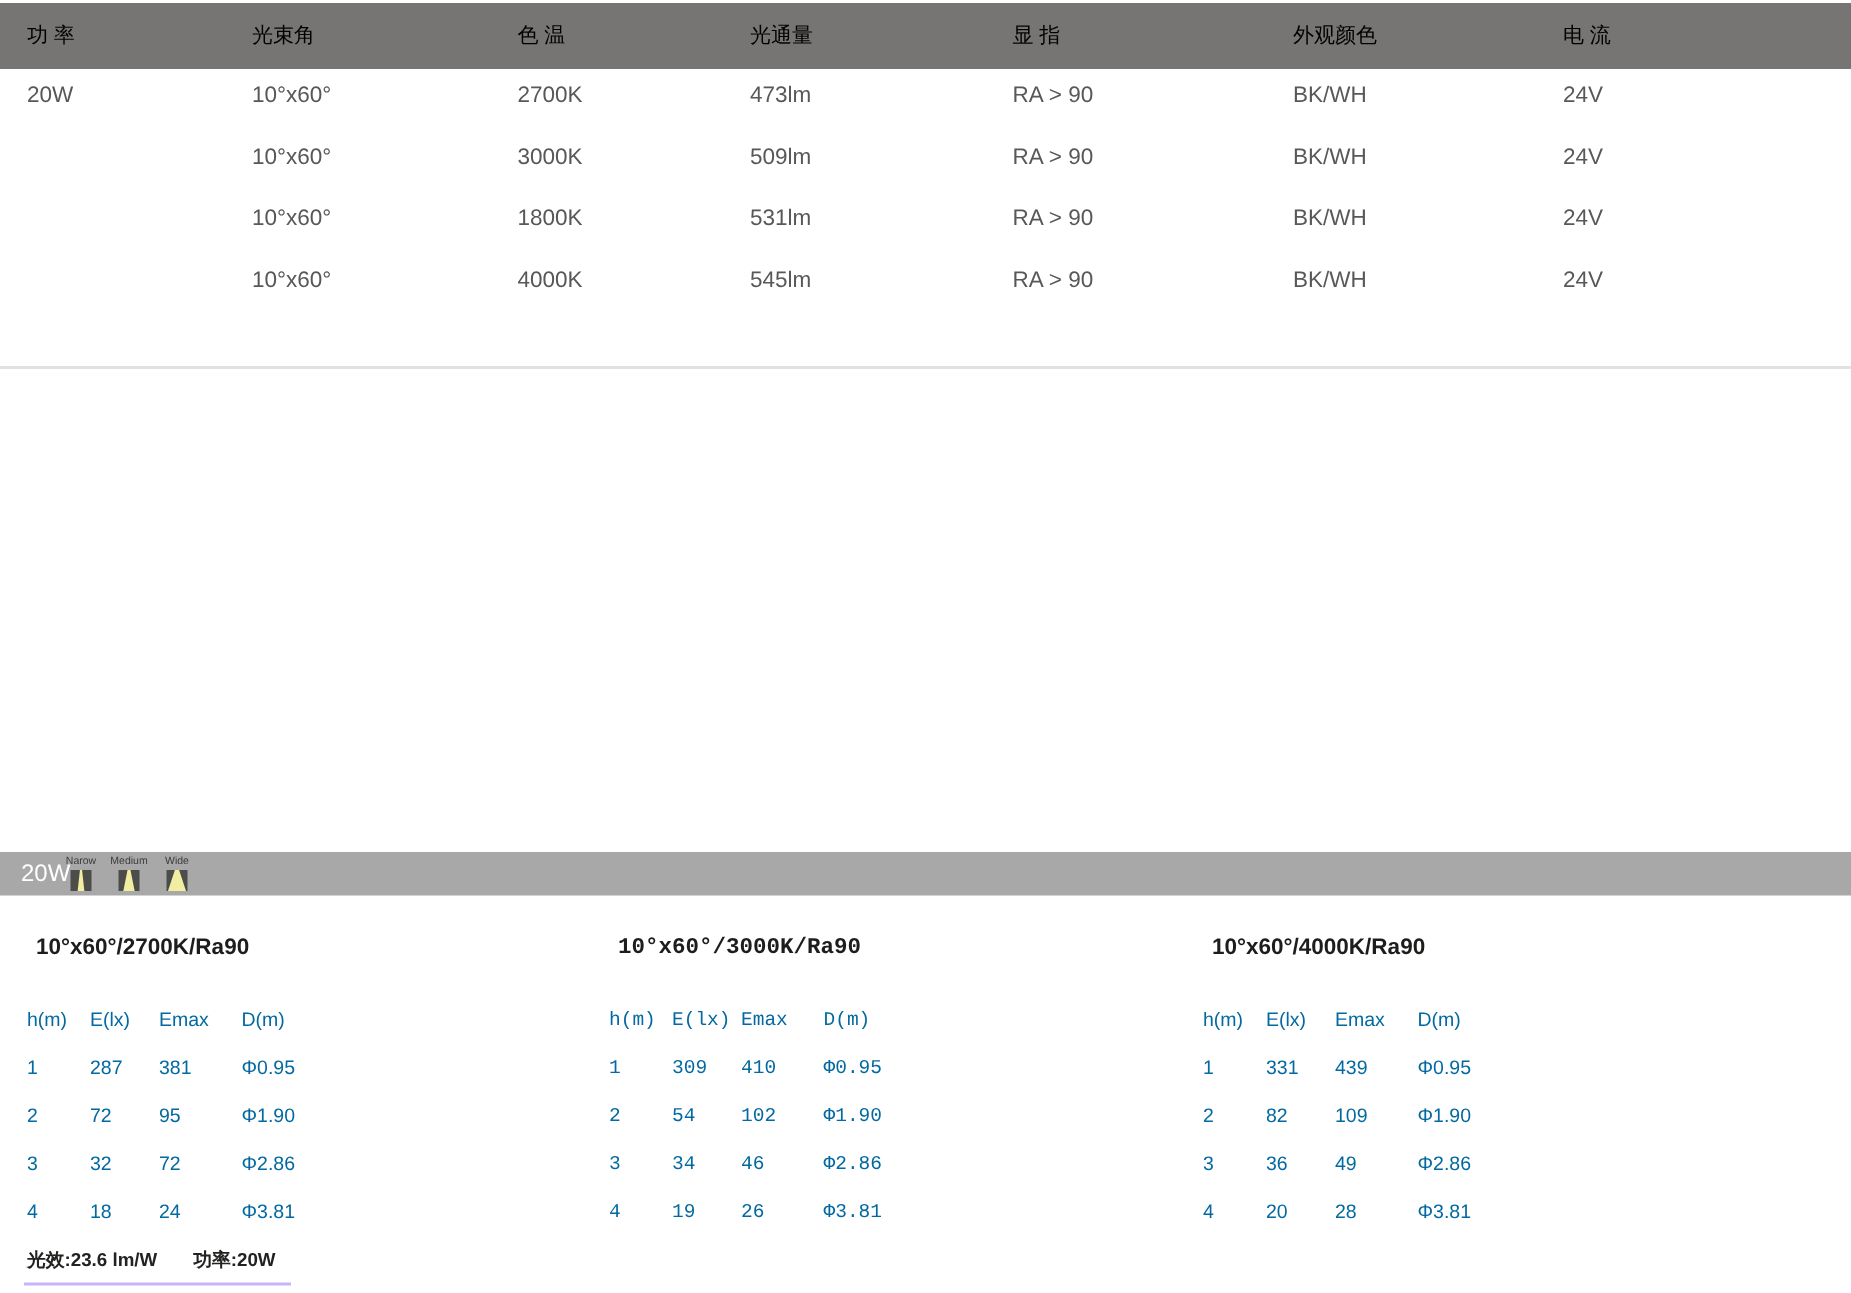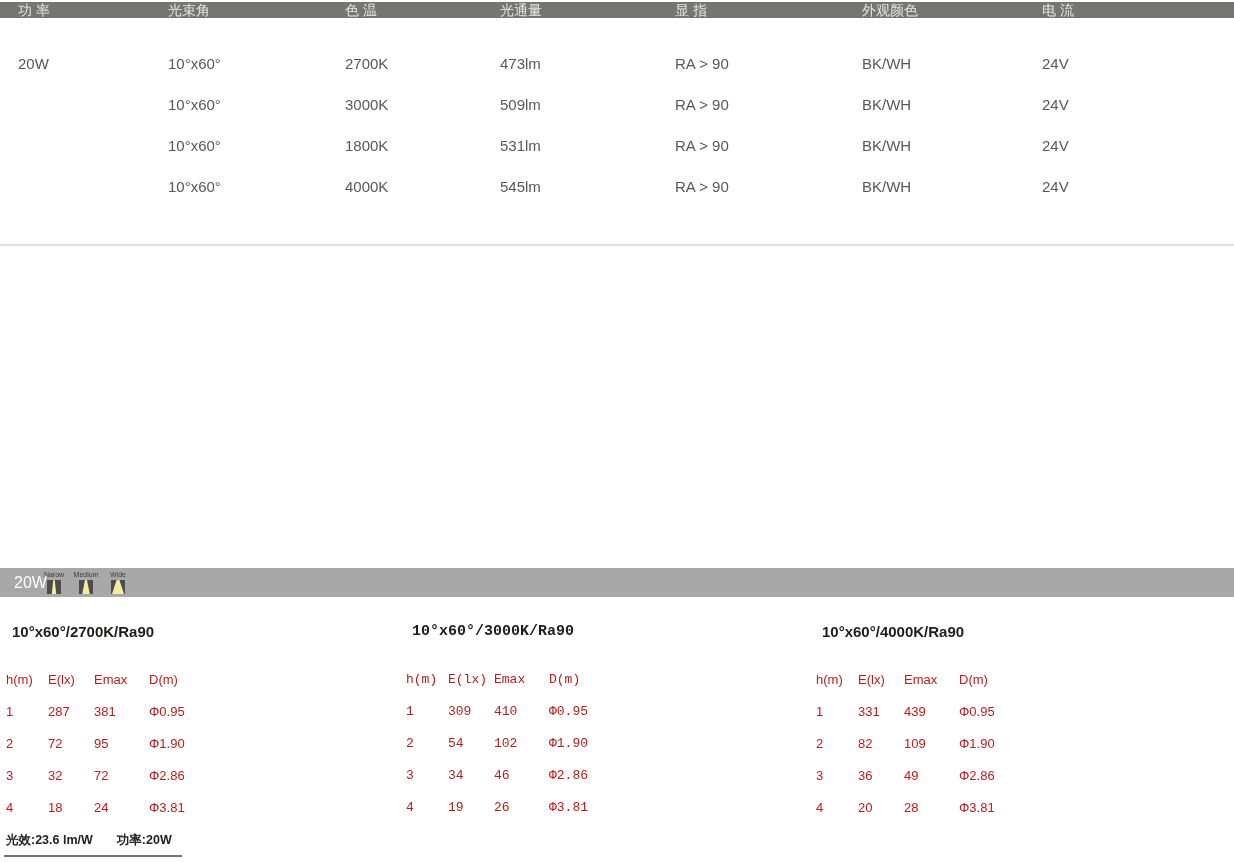"功 率" .spec-header { color: #e5e5e5 -> #000000; height: 16px -> 44px }
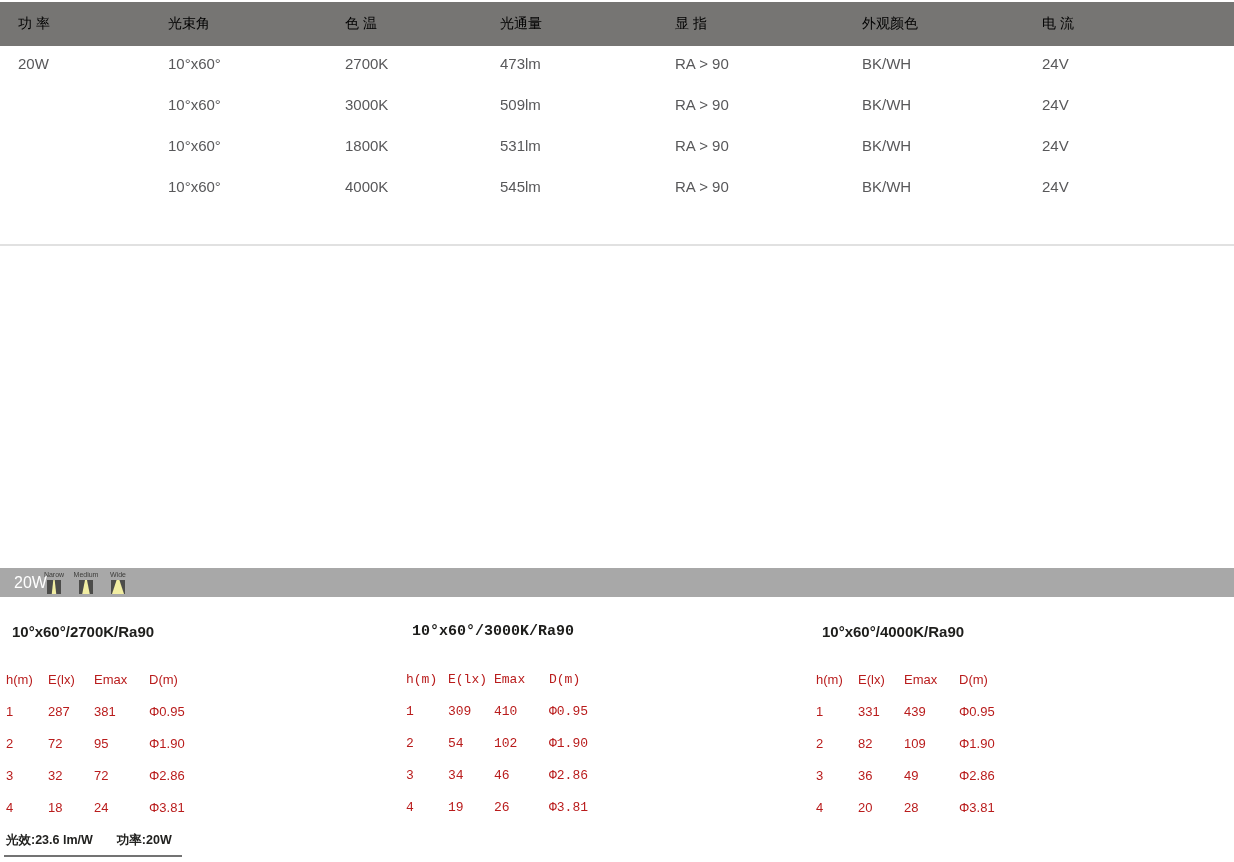"10°x60°/2700K/Ra90" .pt1 { left: 4px -> 16px }
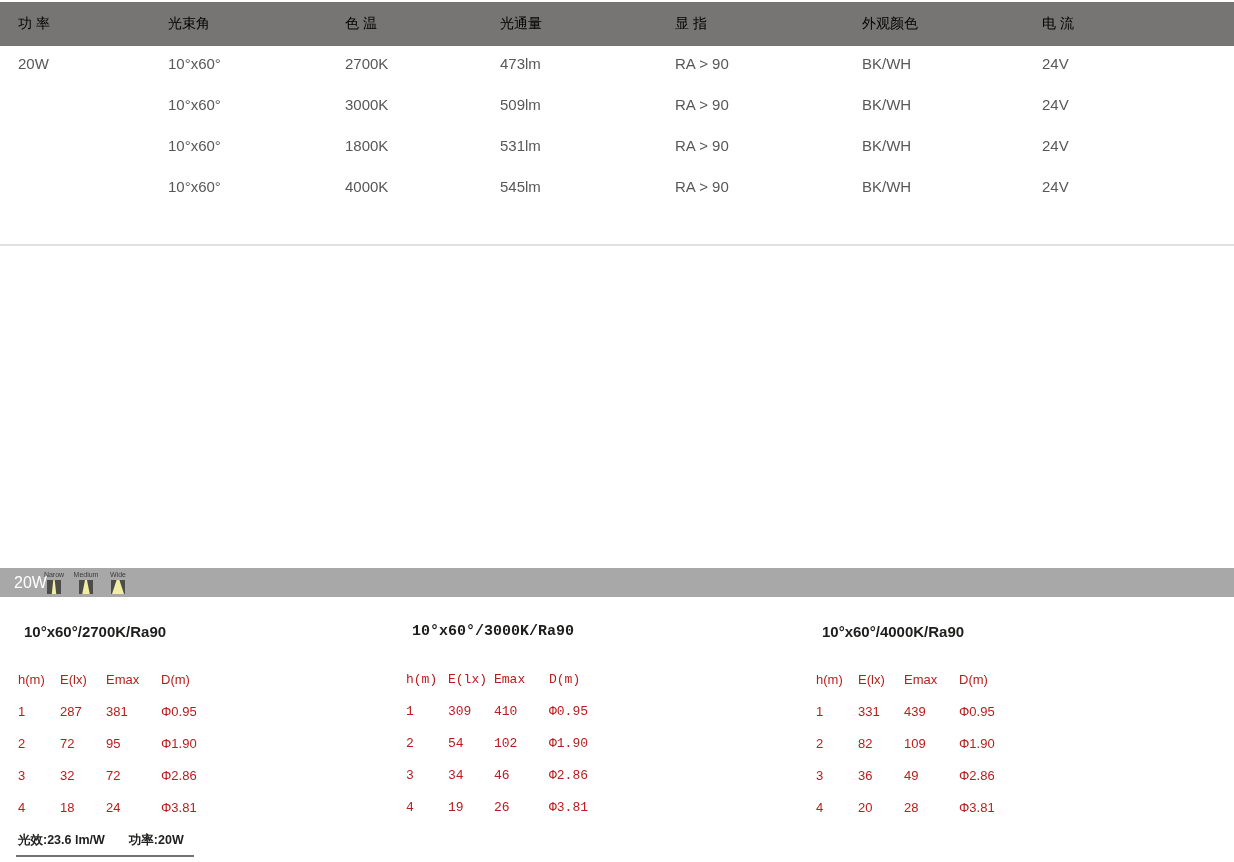"10°x60°/4000K/Ra90" .pt3 { margin-left: 14px -> none }
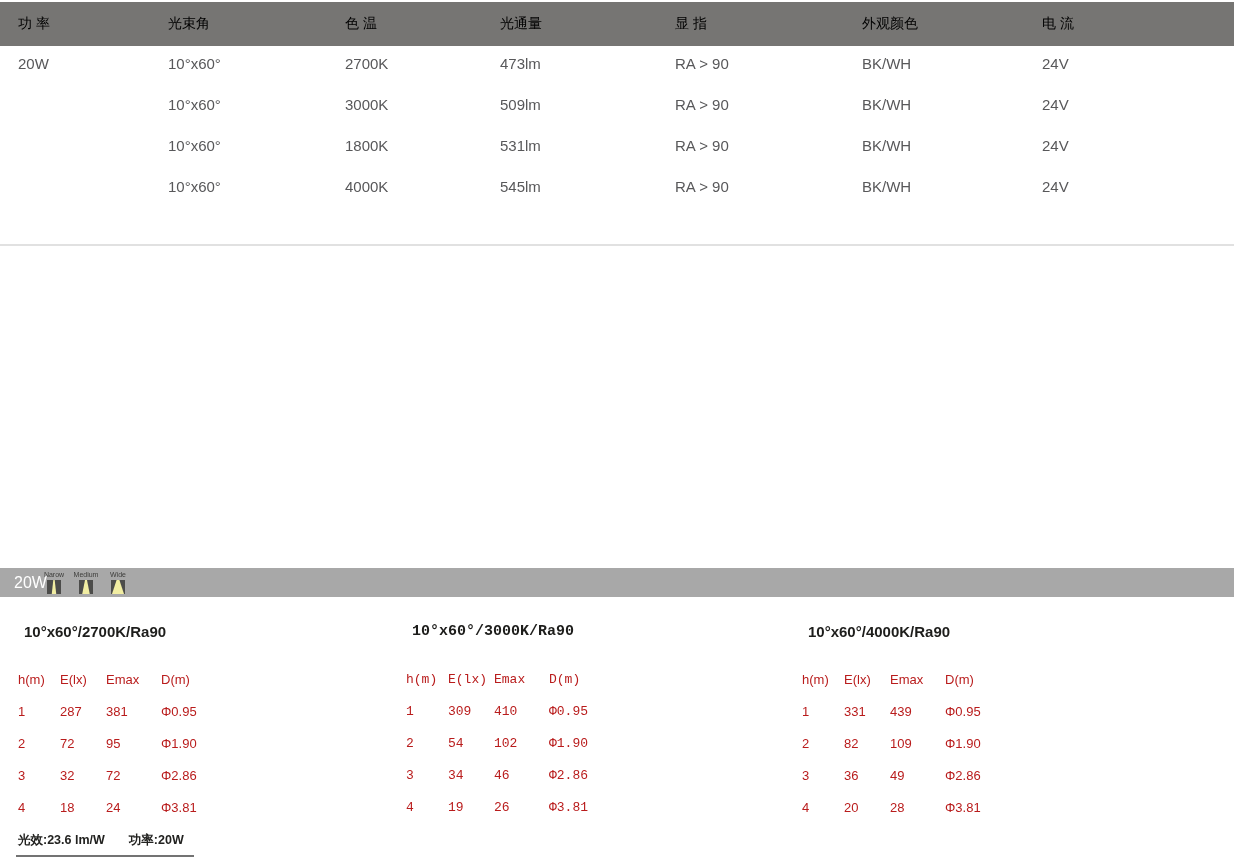"h(m)" .pt-grid > div { color: #b91c1c -> #0369a1 }
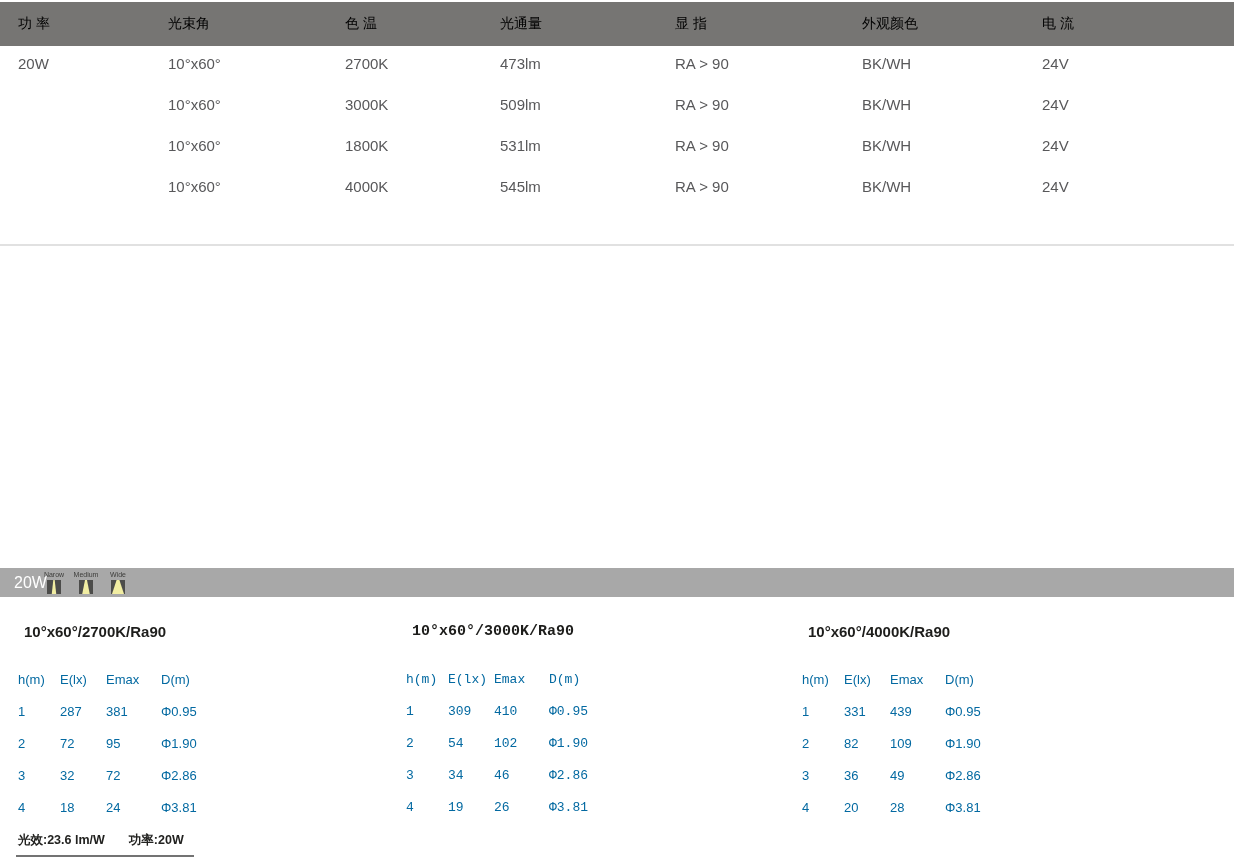"光效:23.6 lm/W 功率:20W" .pt-footer { border-bottom: 2px solid #737373 -> 2px solid #c4b5fd }
